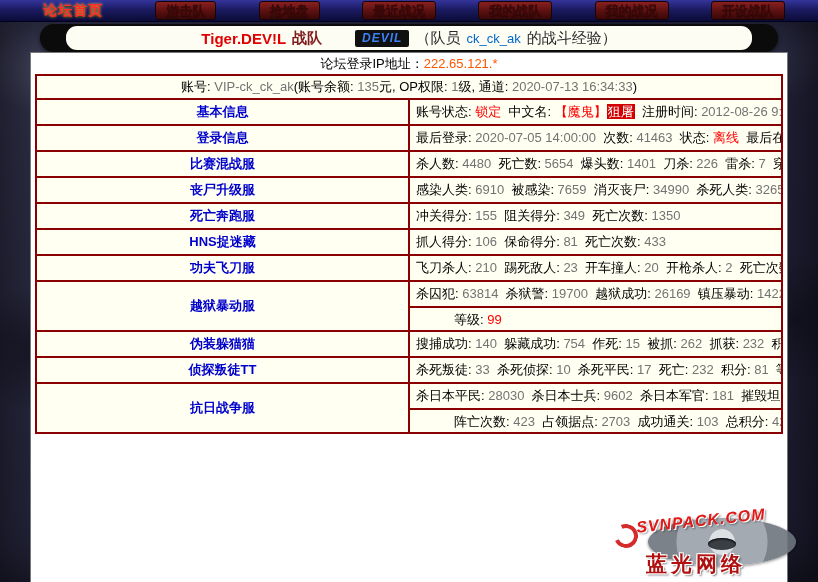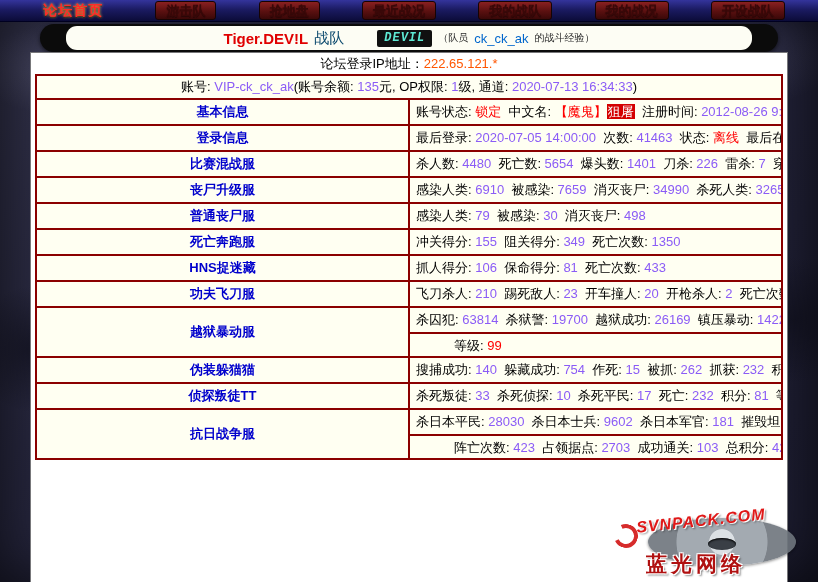"战队" .team-black { color: #0c4a6e -> #7f1d1d; font-weight: normal -> bold }
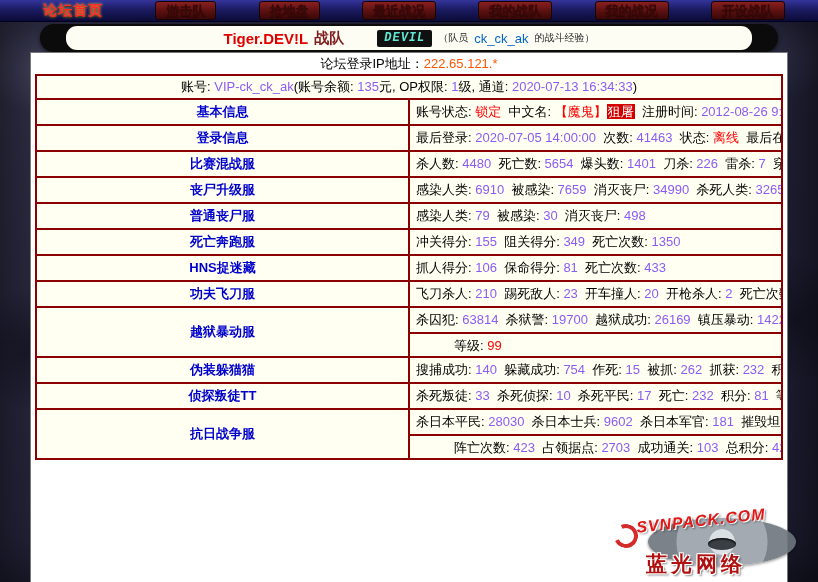"DEVIL" .devil-logo { color: #5eead4 -> #3b82f6; font-family: Liberation Mono, monospace -> Liberation Sans, sans-serif }
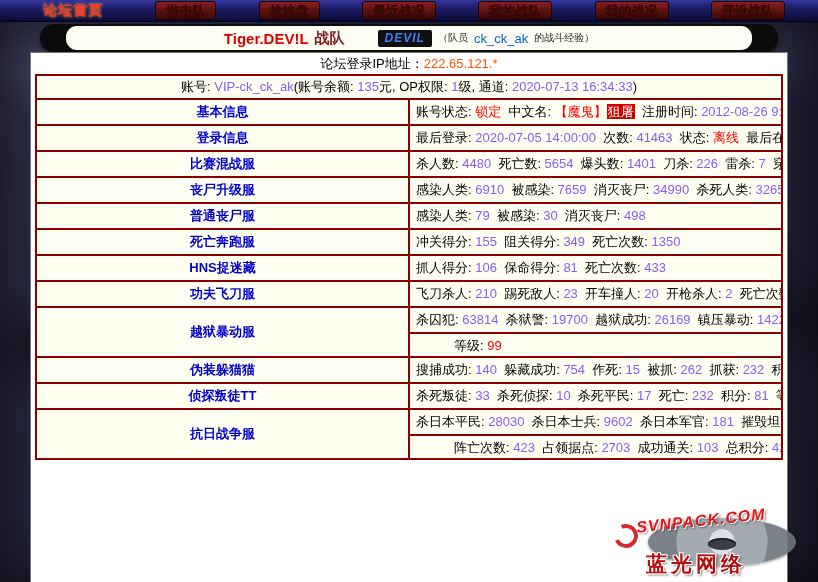"（队员" .banner-sub { font-size: 10px -> 15px }
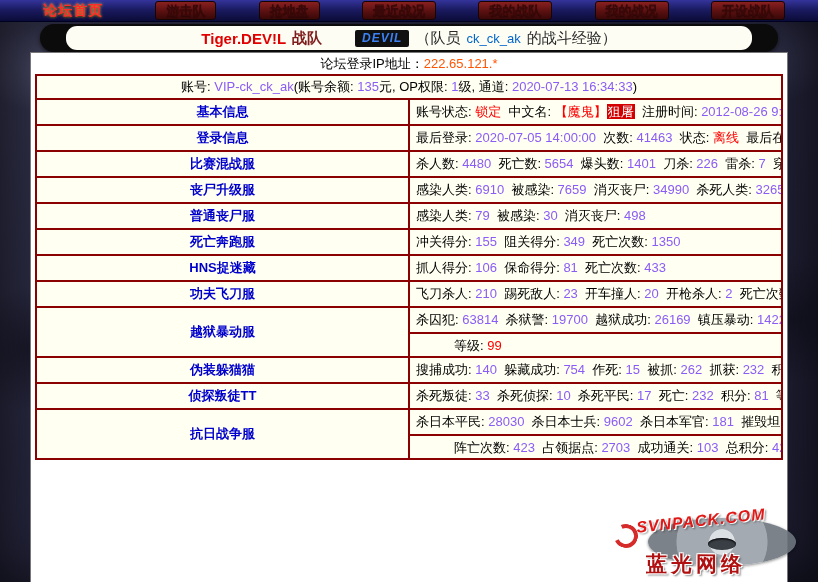"VIP-ck_ck_ak" .seg-o { color: #8b5cf6 -> #737373 }
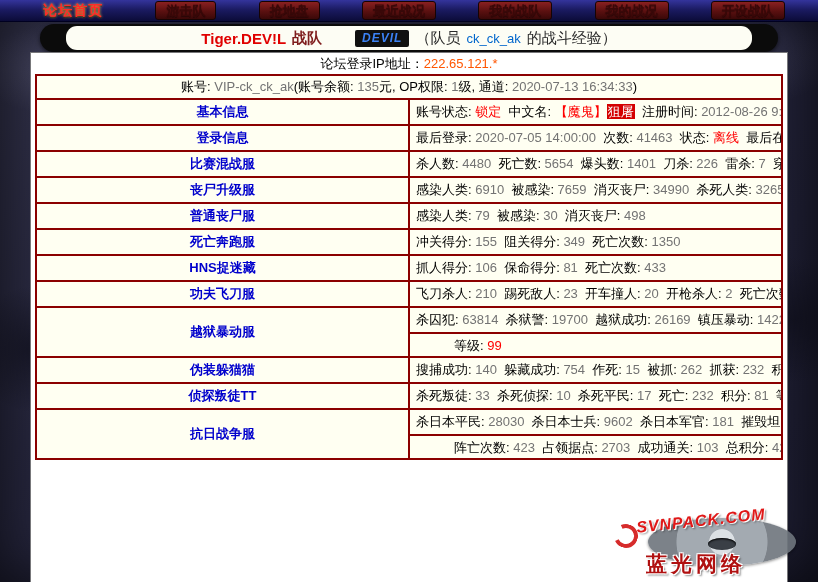"普通丧尸服" tr { html: <tr> <td>普通丧尸服</td> <td> <div><span>感染人类: </span><span>79</span><span> 被感染: </span><span>30</span><span> 消灭丧尸: </span><span>498</span></div> </td> </tr> -> none }
